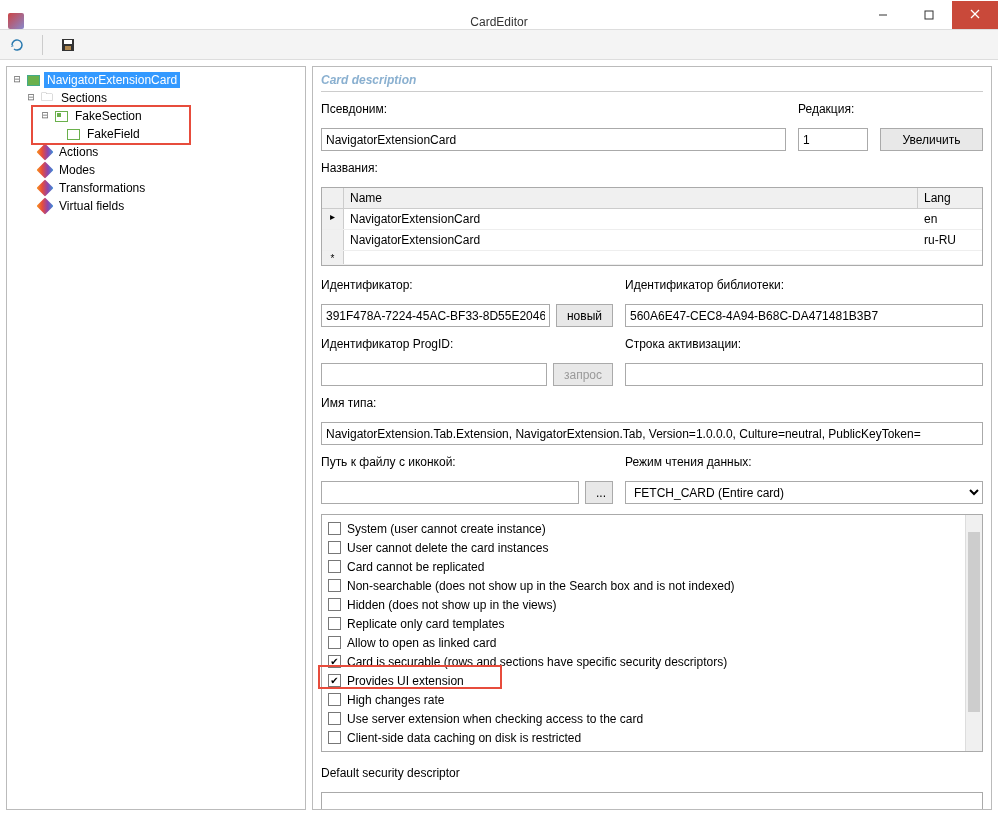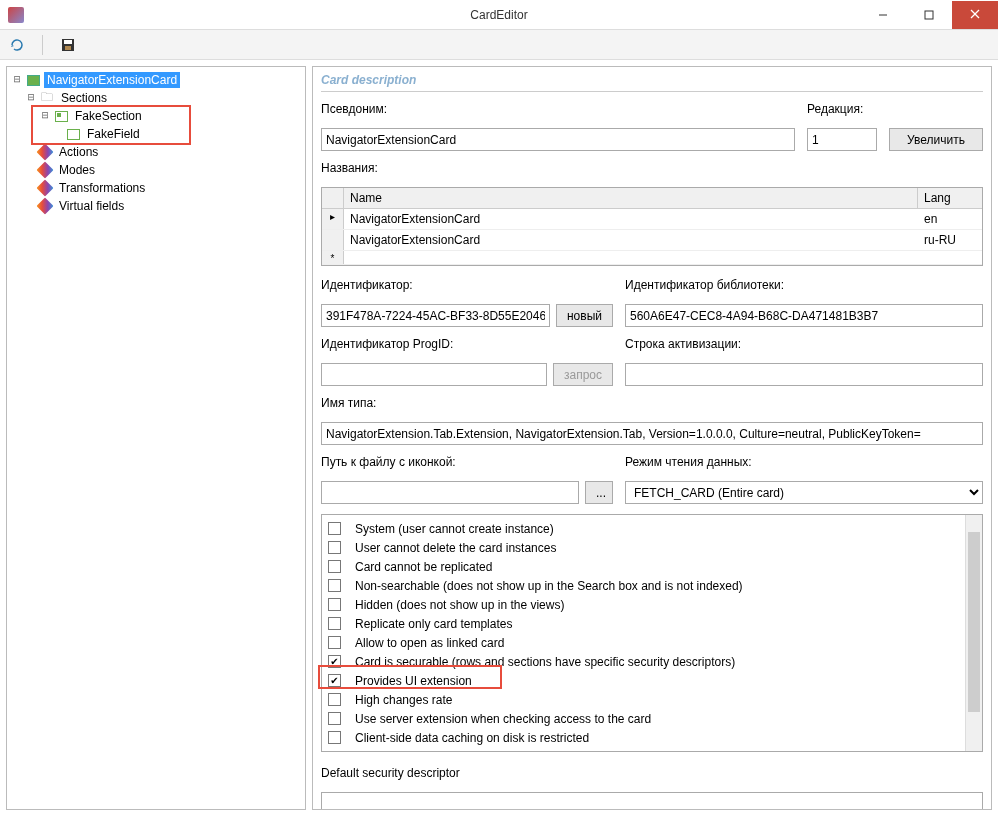"CardEditor" .titlebar { align-items: center -> flex-end }
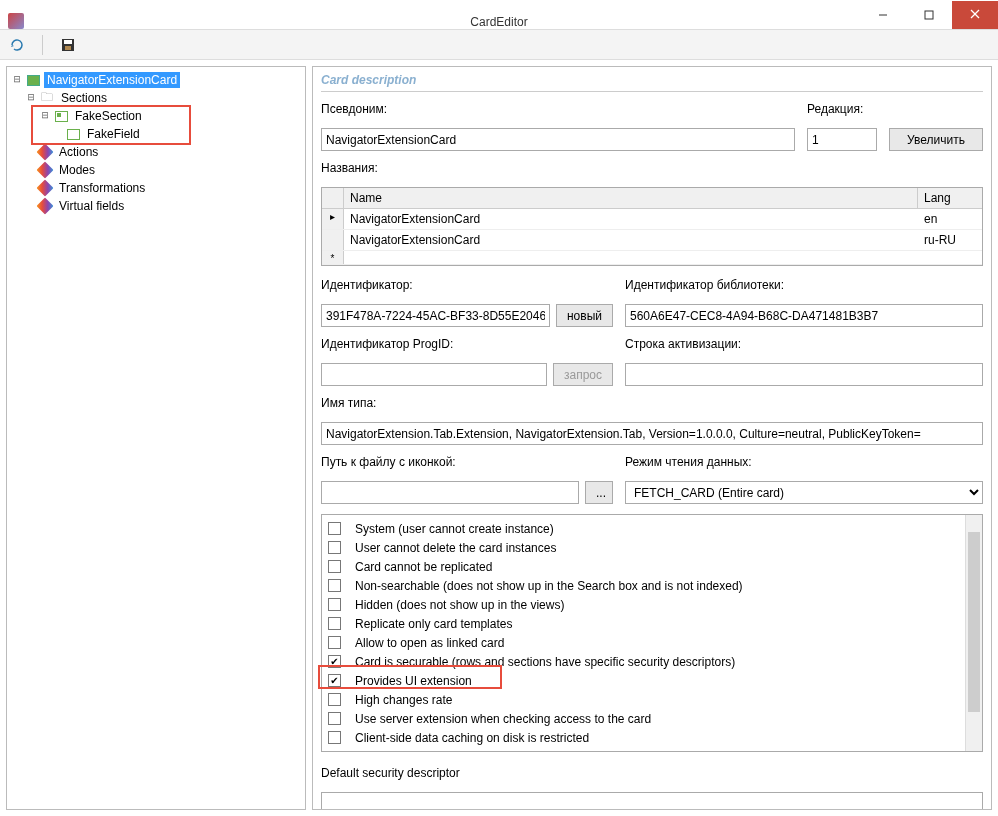"Увеличить" button.btn { width: 94px -> 103px }
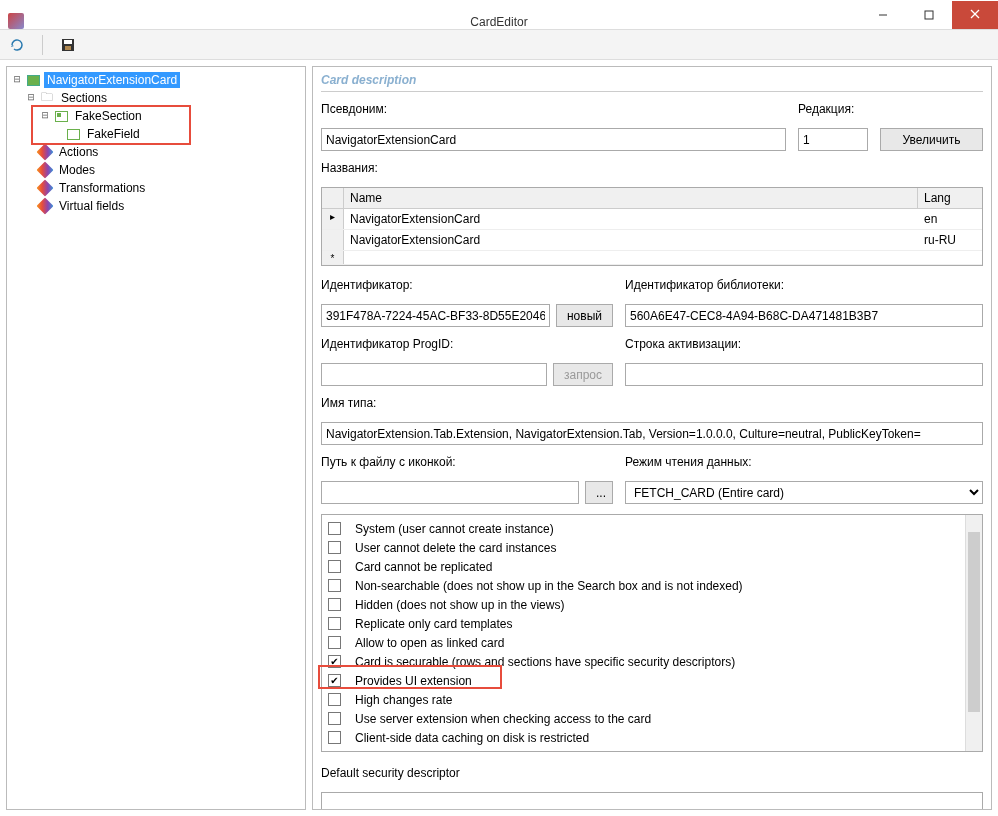"System (user cannot create instance)" .check-item { gap: 14px -> 6px }
